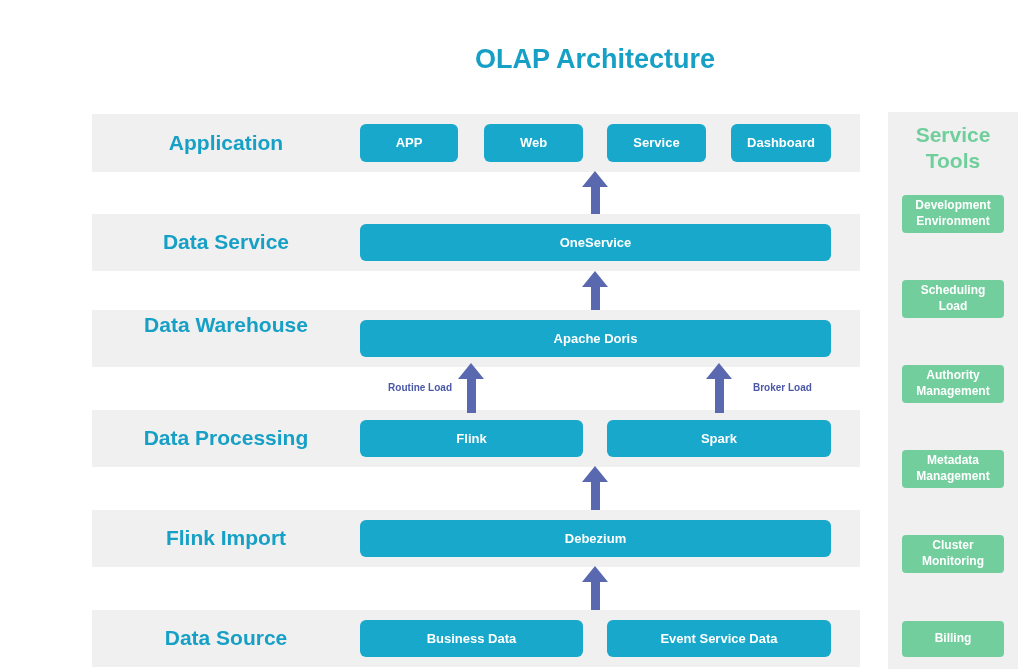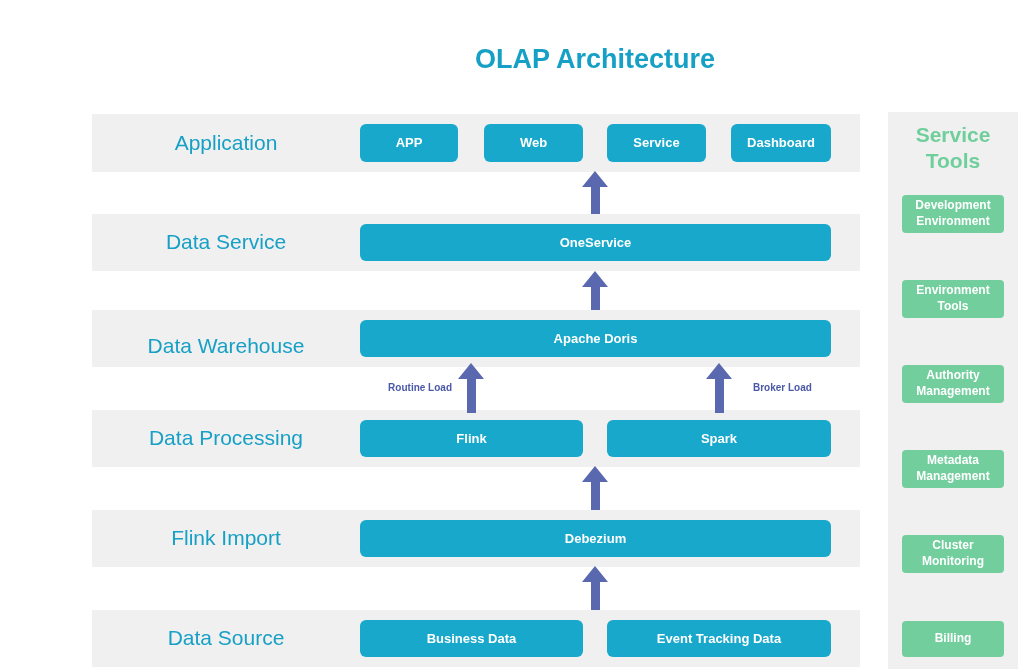"Application" .row-label { font-weight: normal -> bold }
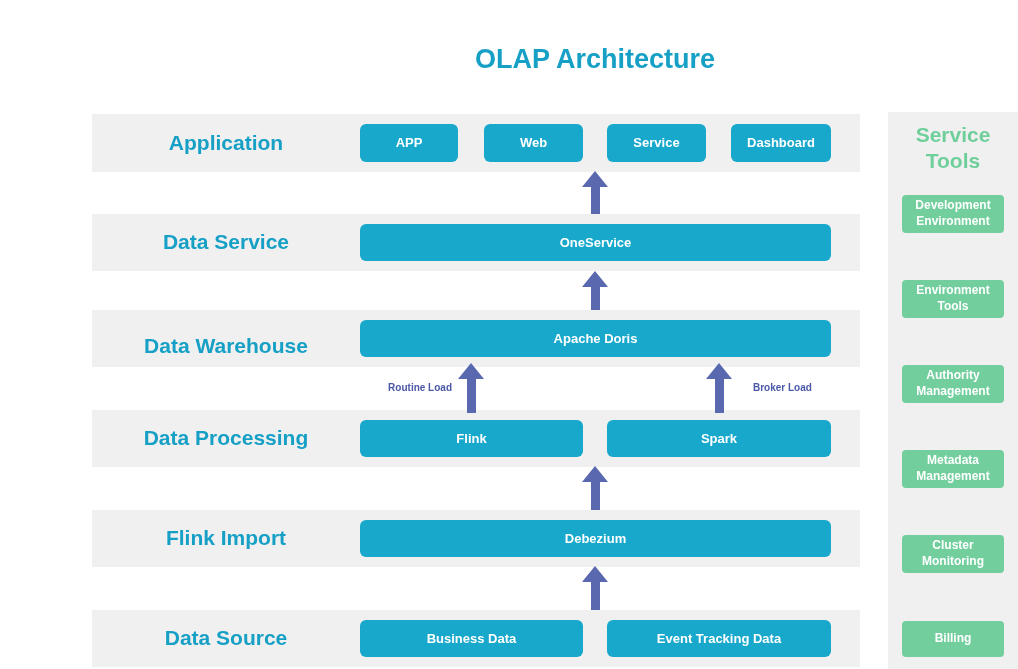"Environment Tools" div.gbox { text: Environment Tools -> Scheduling Load }
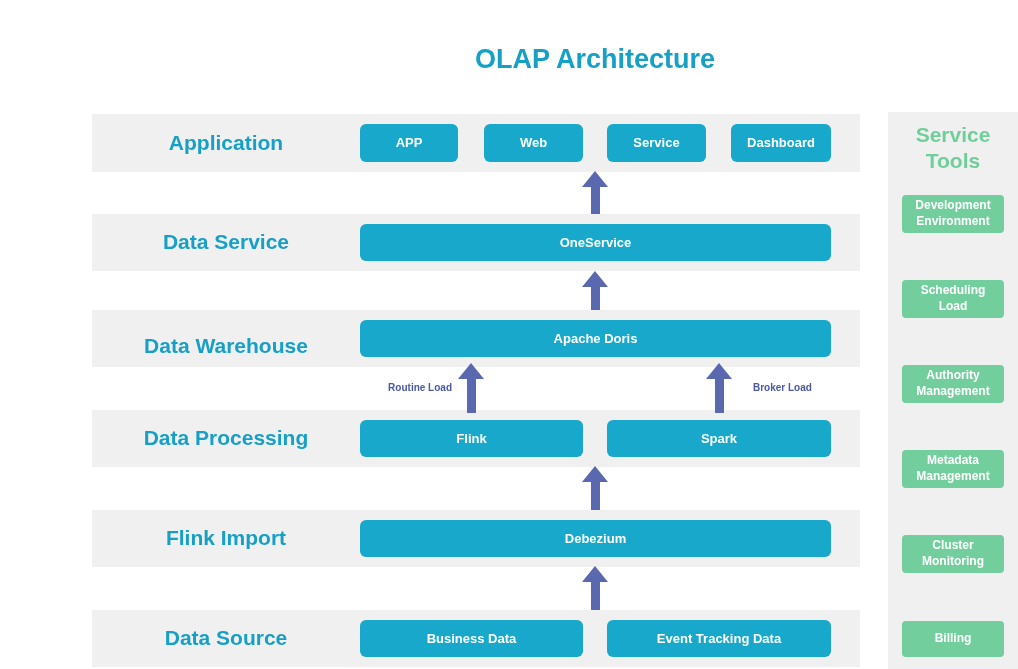"Data Warehouse" div.row-label { top: 334px -> 313px }
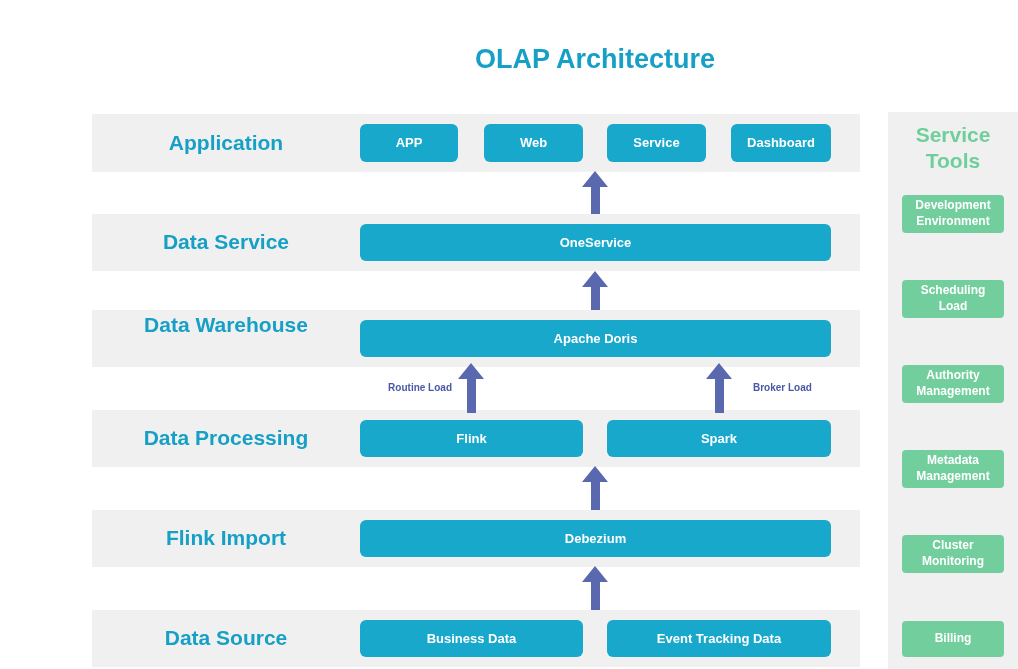"Event Tracking Data" div.tbox { text: Tracking -> Service }
